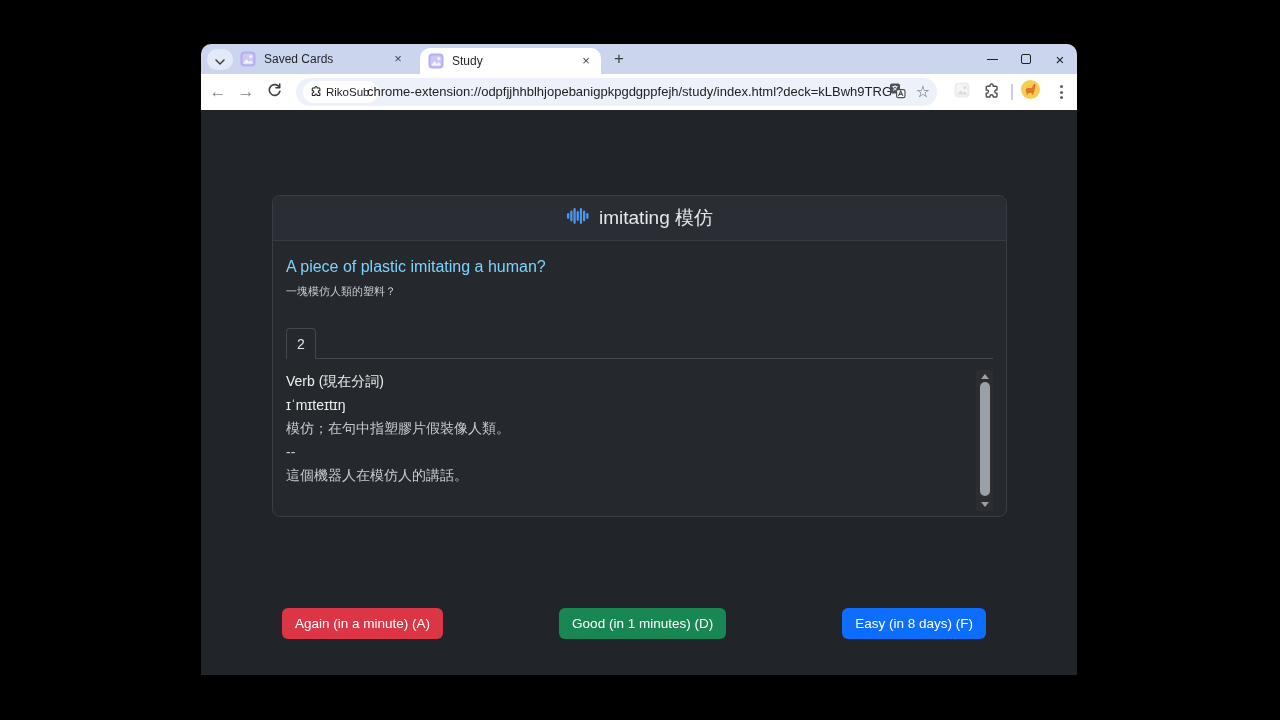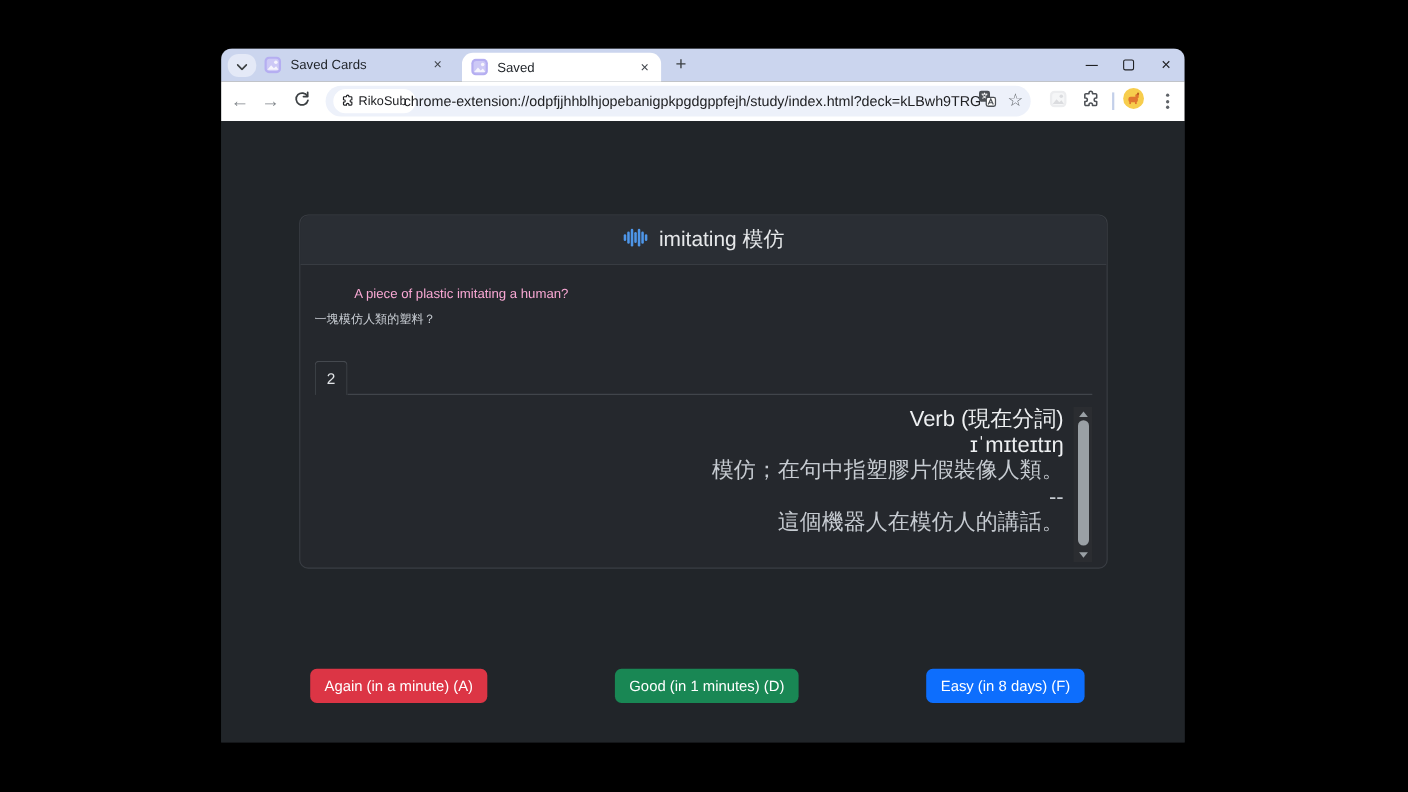"Saved" span.tab-title { text: Saved -> Study }
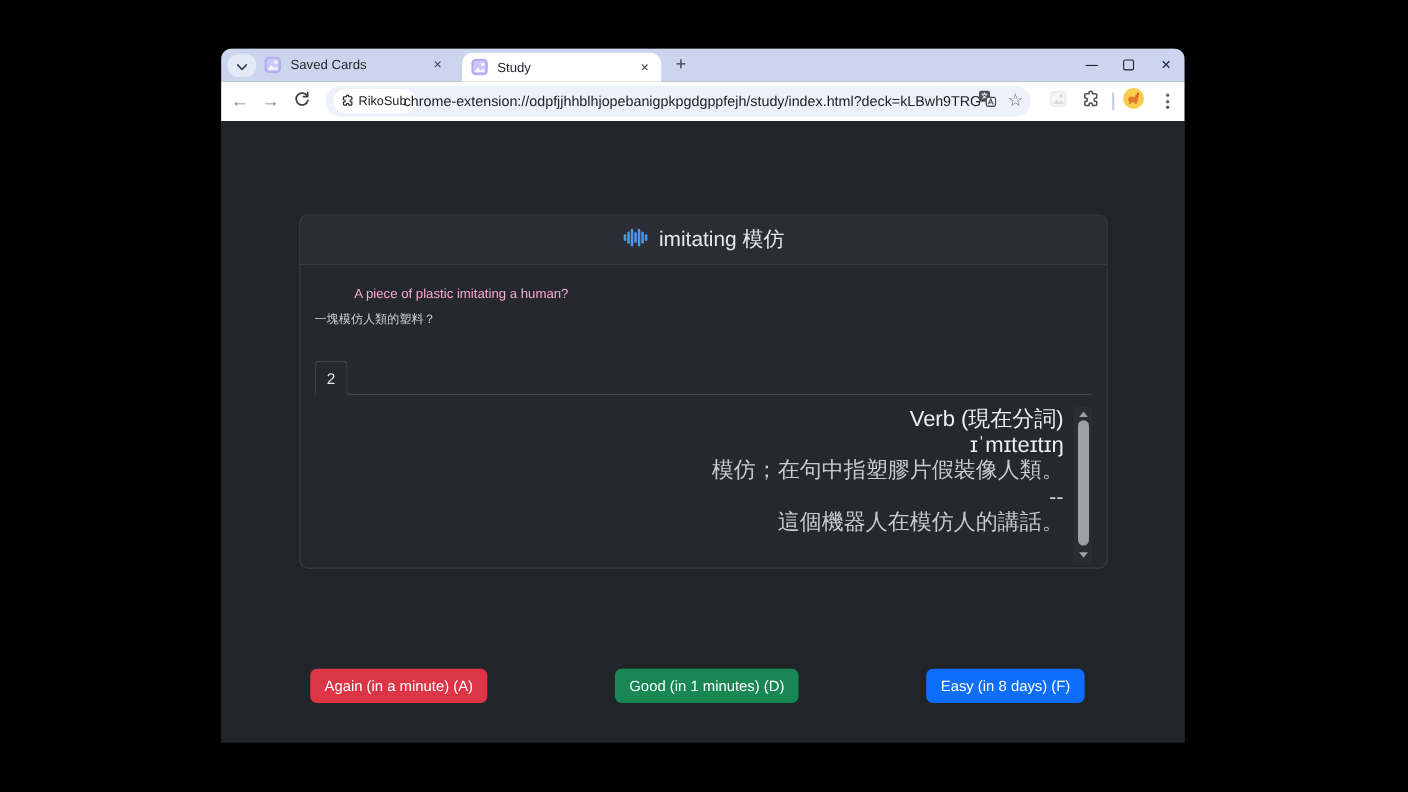"A piece of plastic imitating" .q-en { color: #f9a8d4 -> #7dd3fc; font-size: 12px -> 16px; margin-left: 36px -> none }
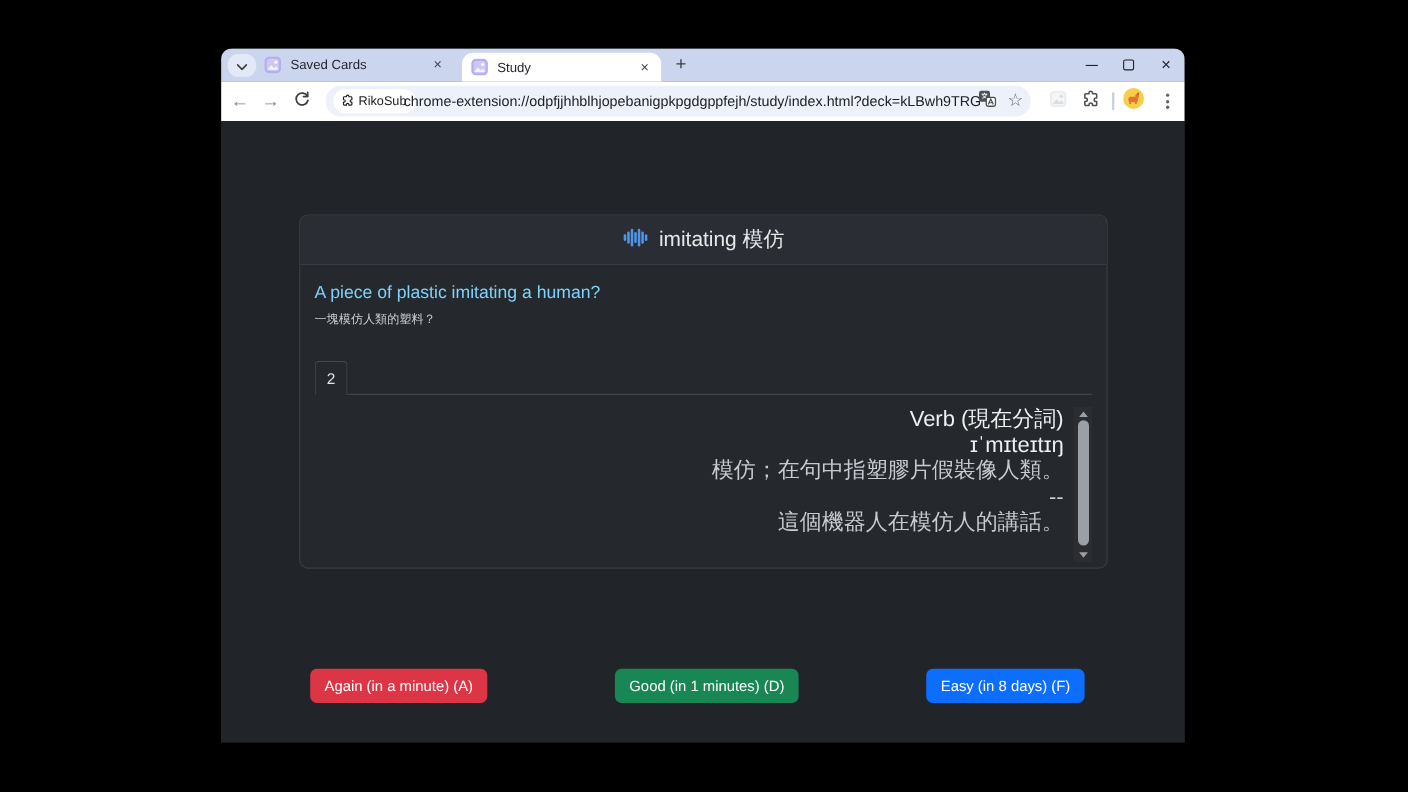"Verb (現在分詞)" .ans-line { font-size: 20px -> 14px; text-align: right -> none }
